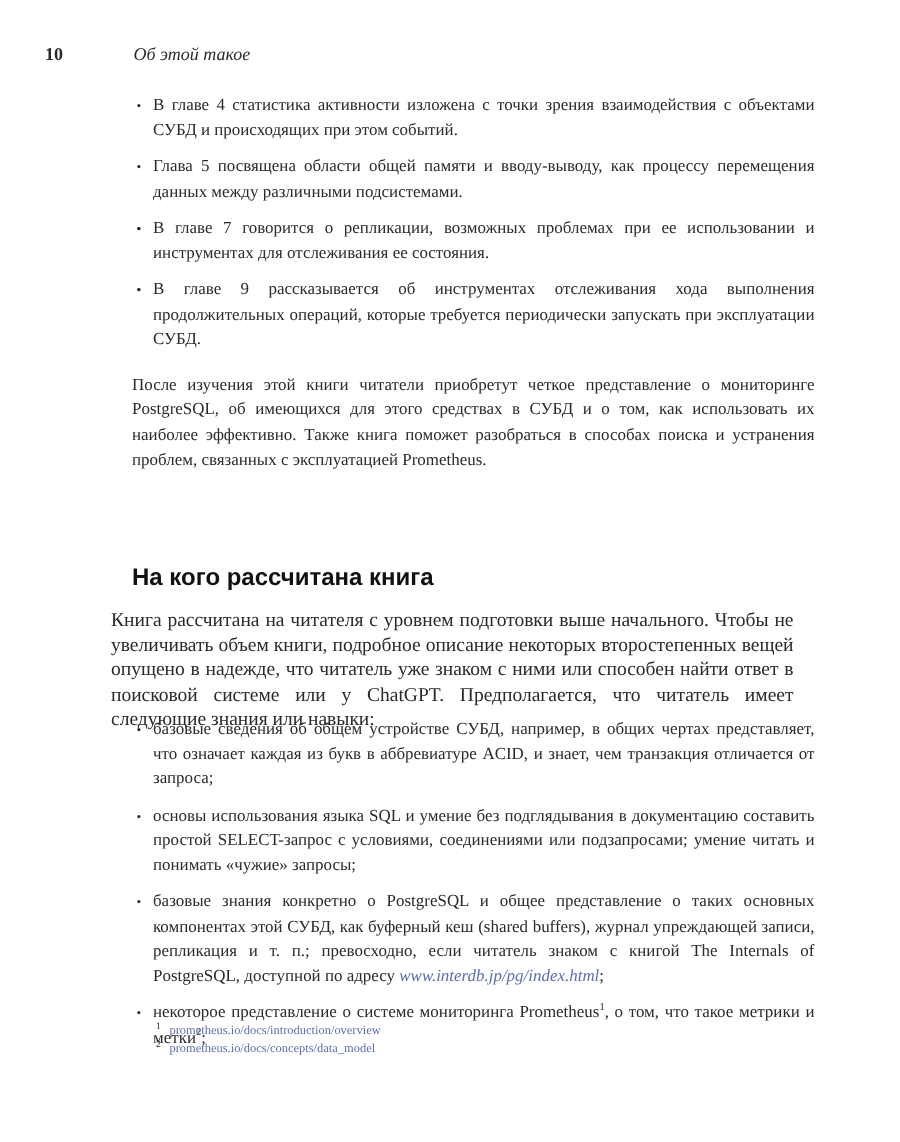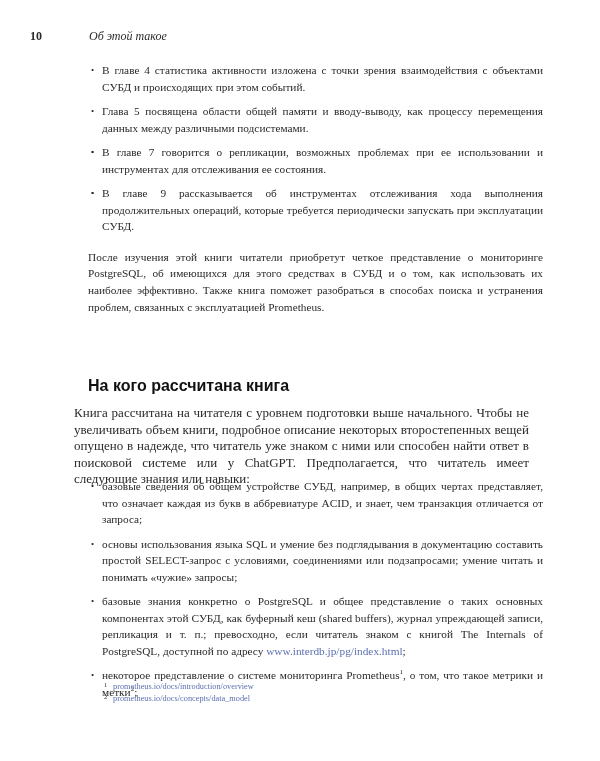"www.interdb.jp/pg/index.html" .link { font-style: none -> italic }
